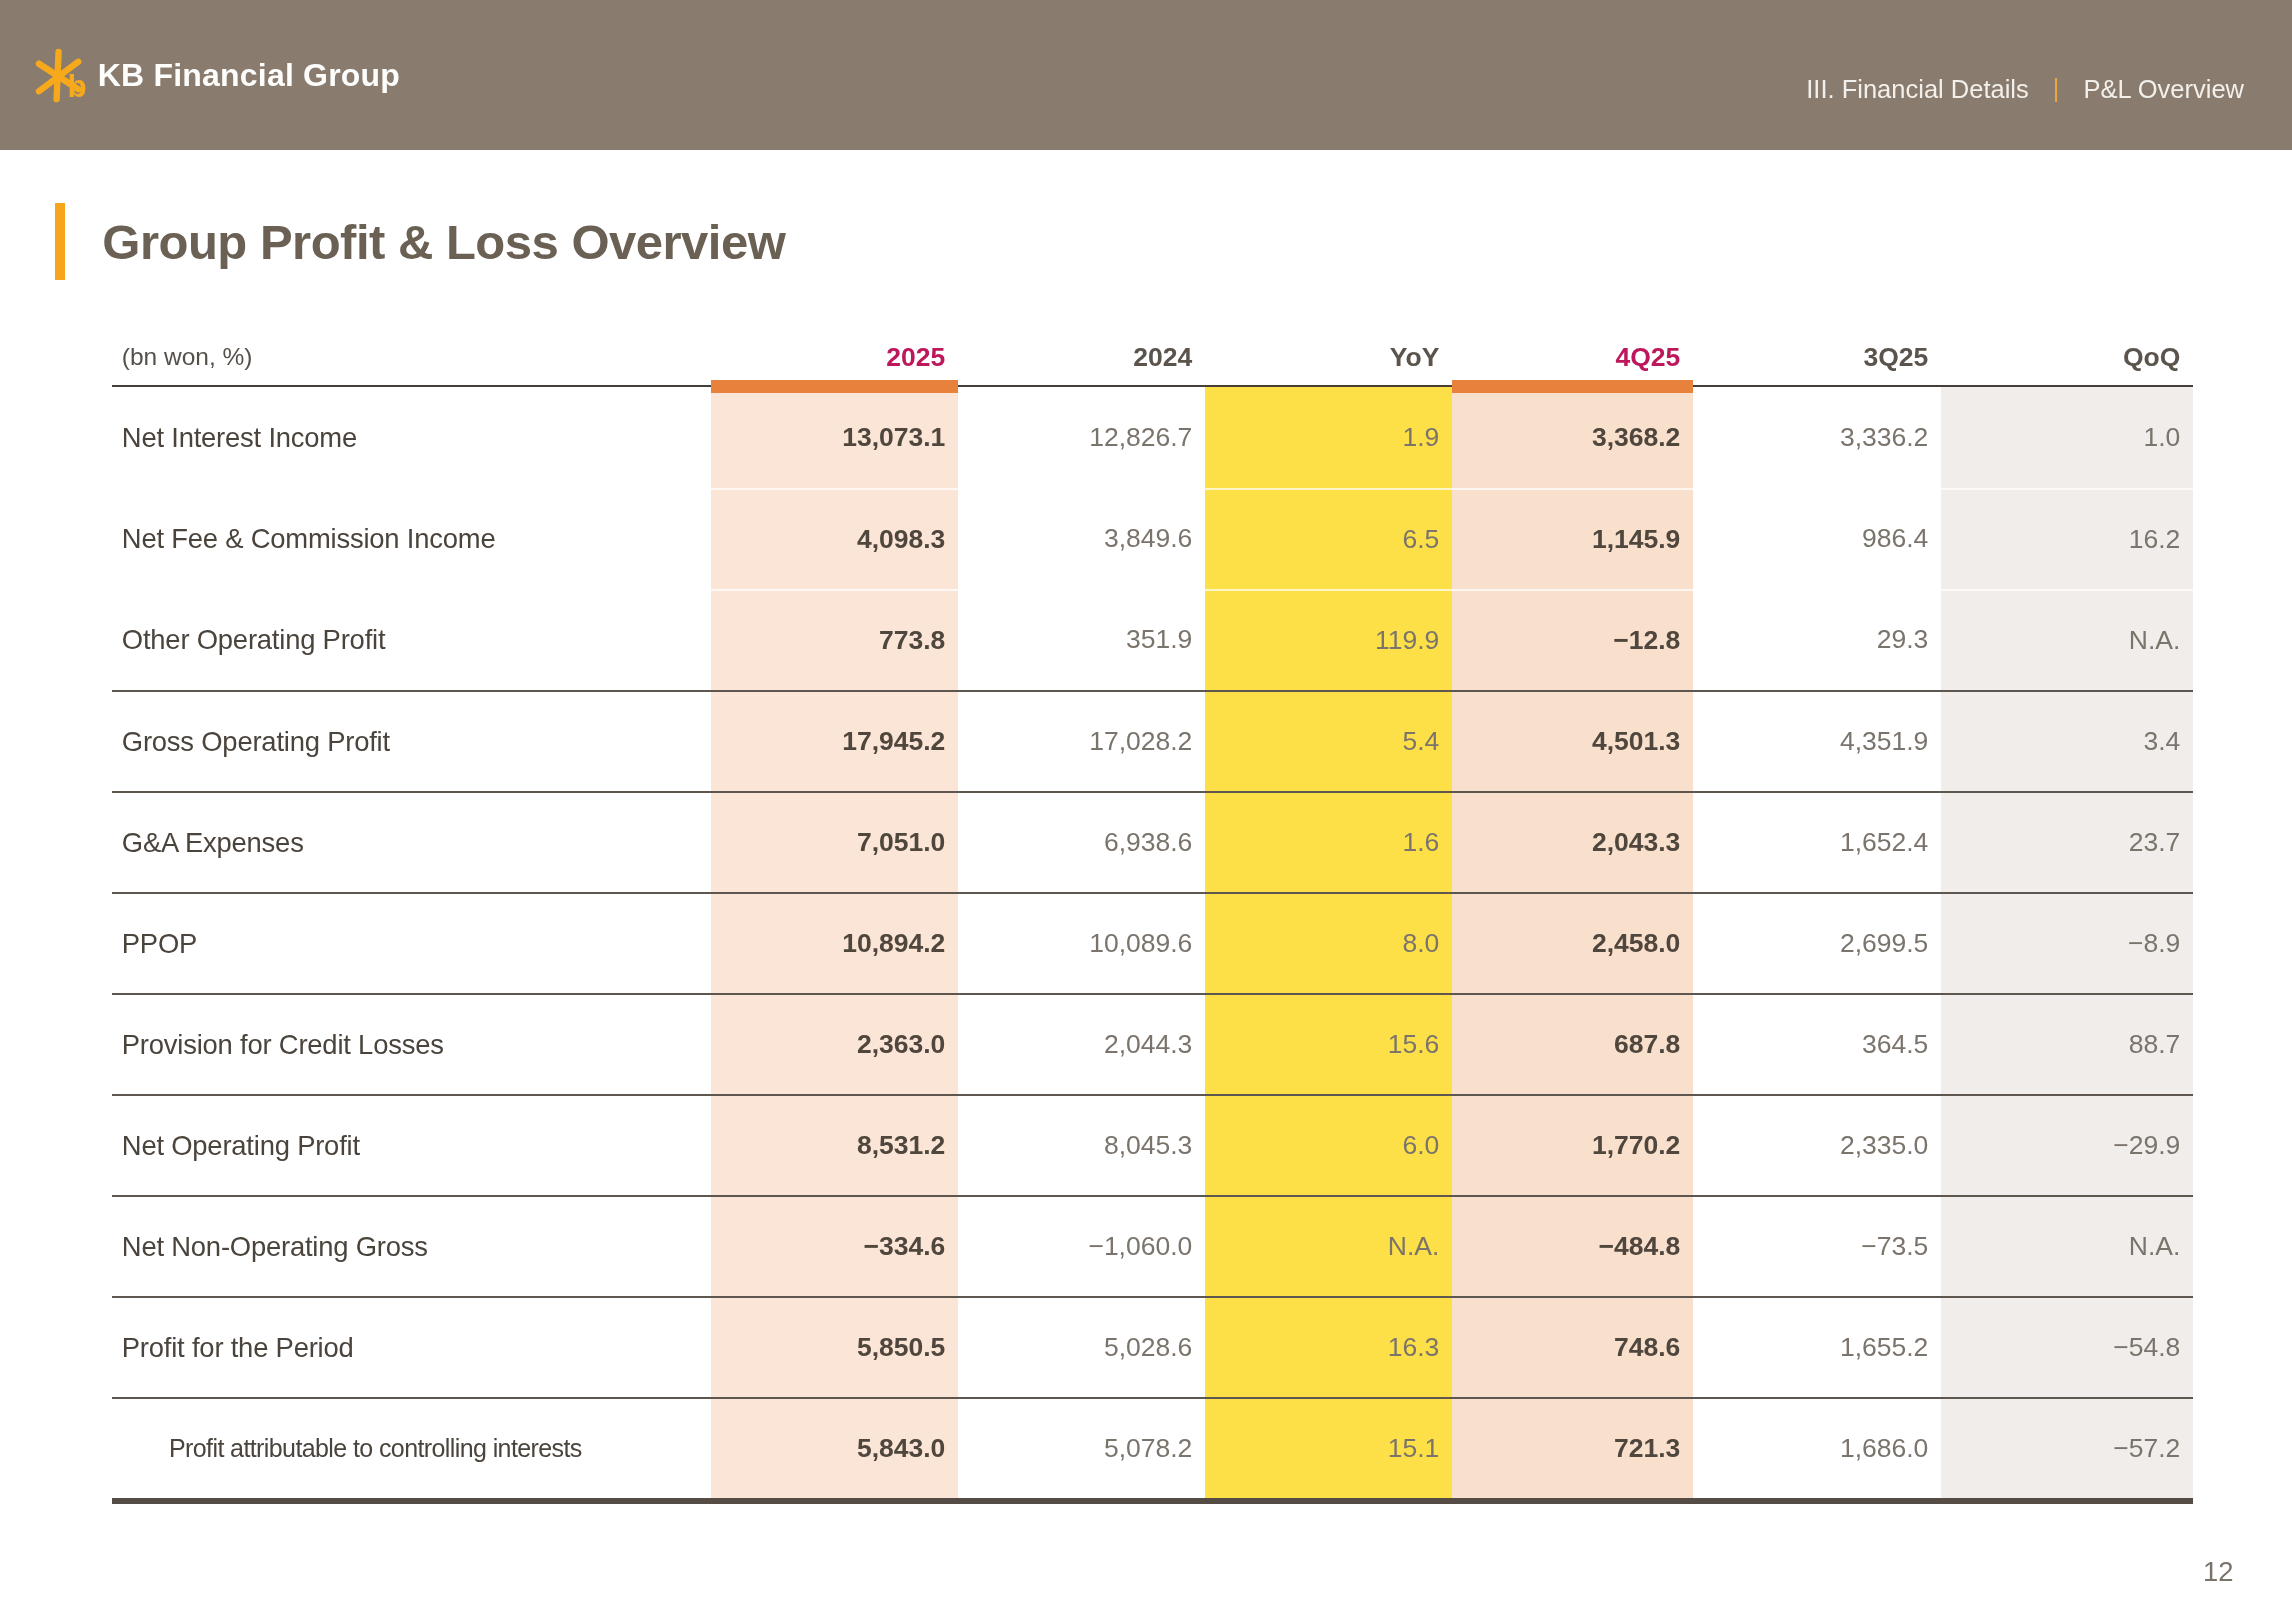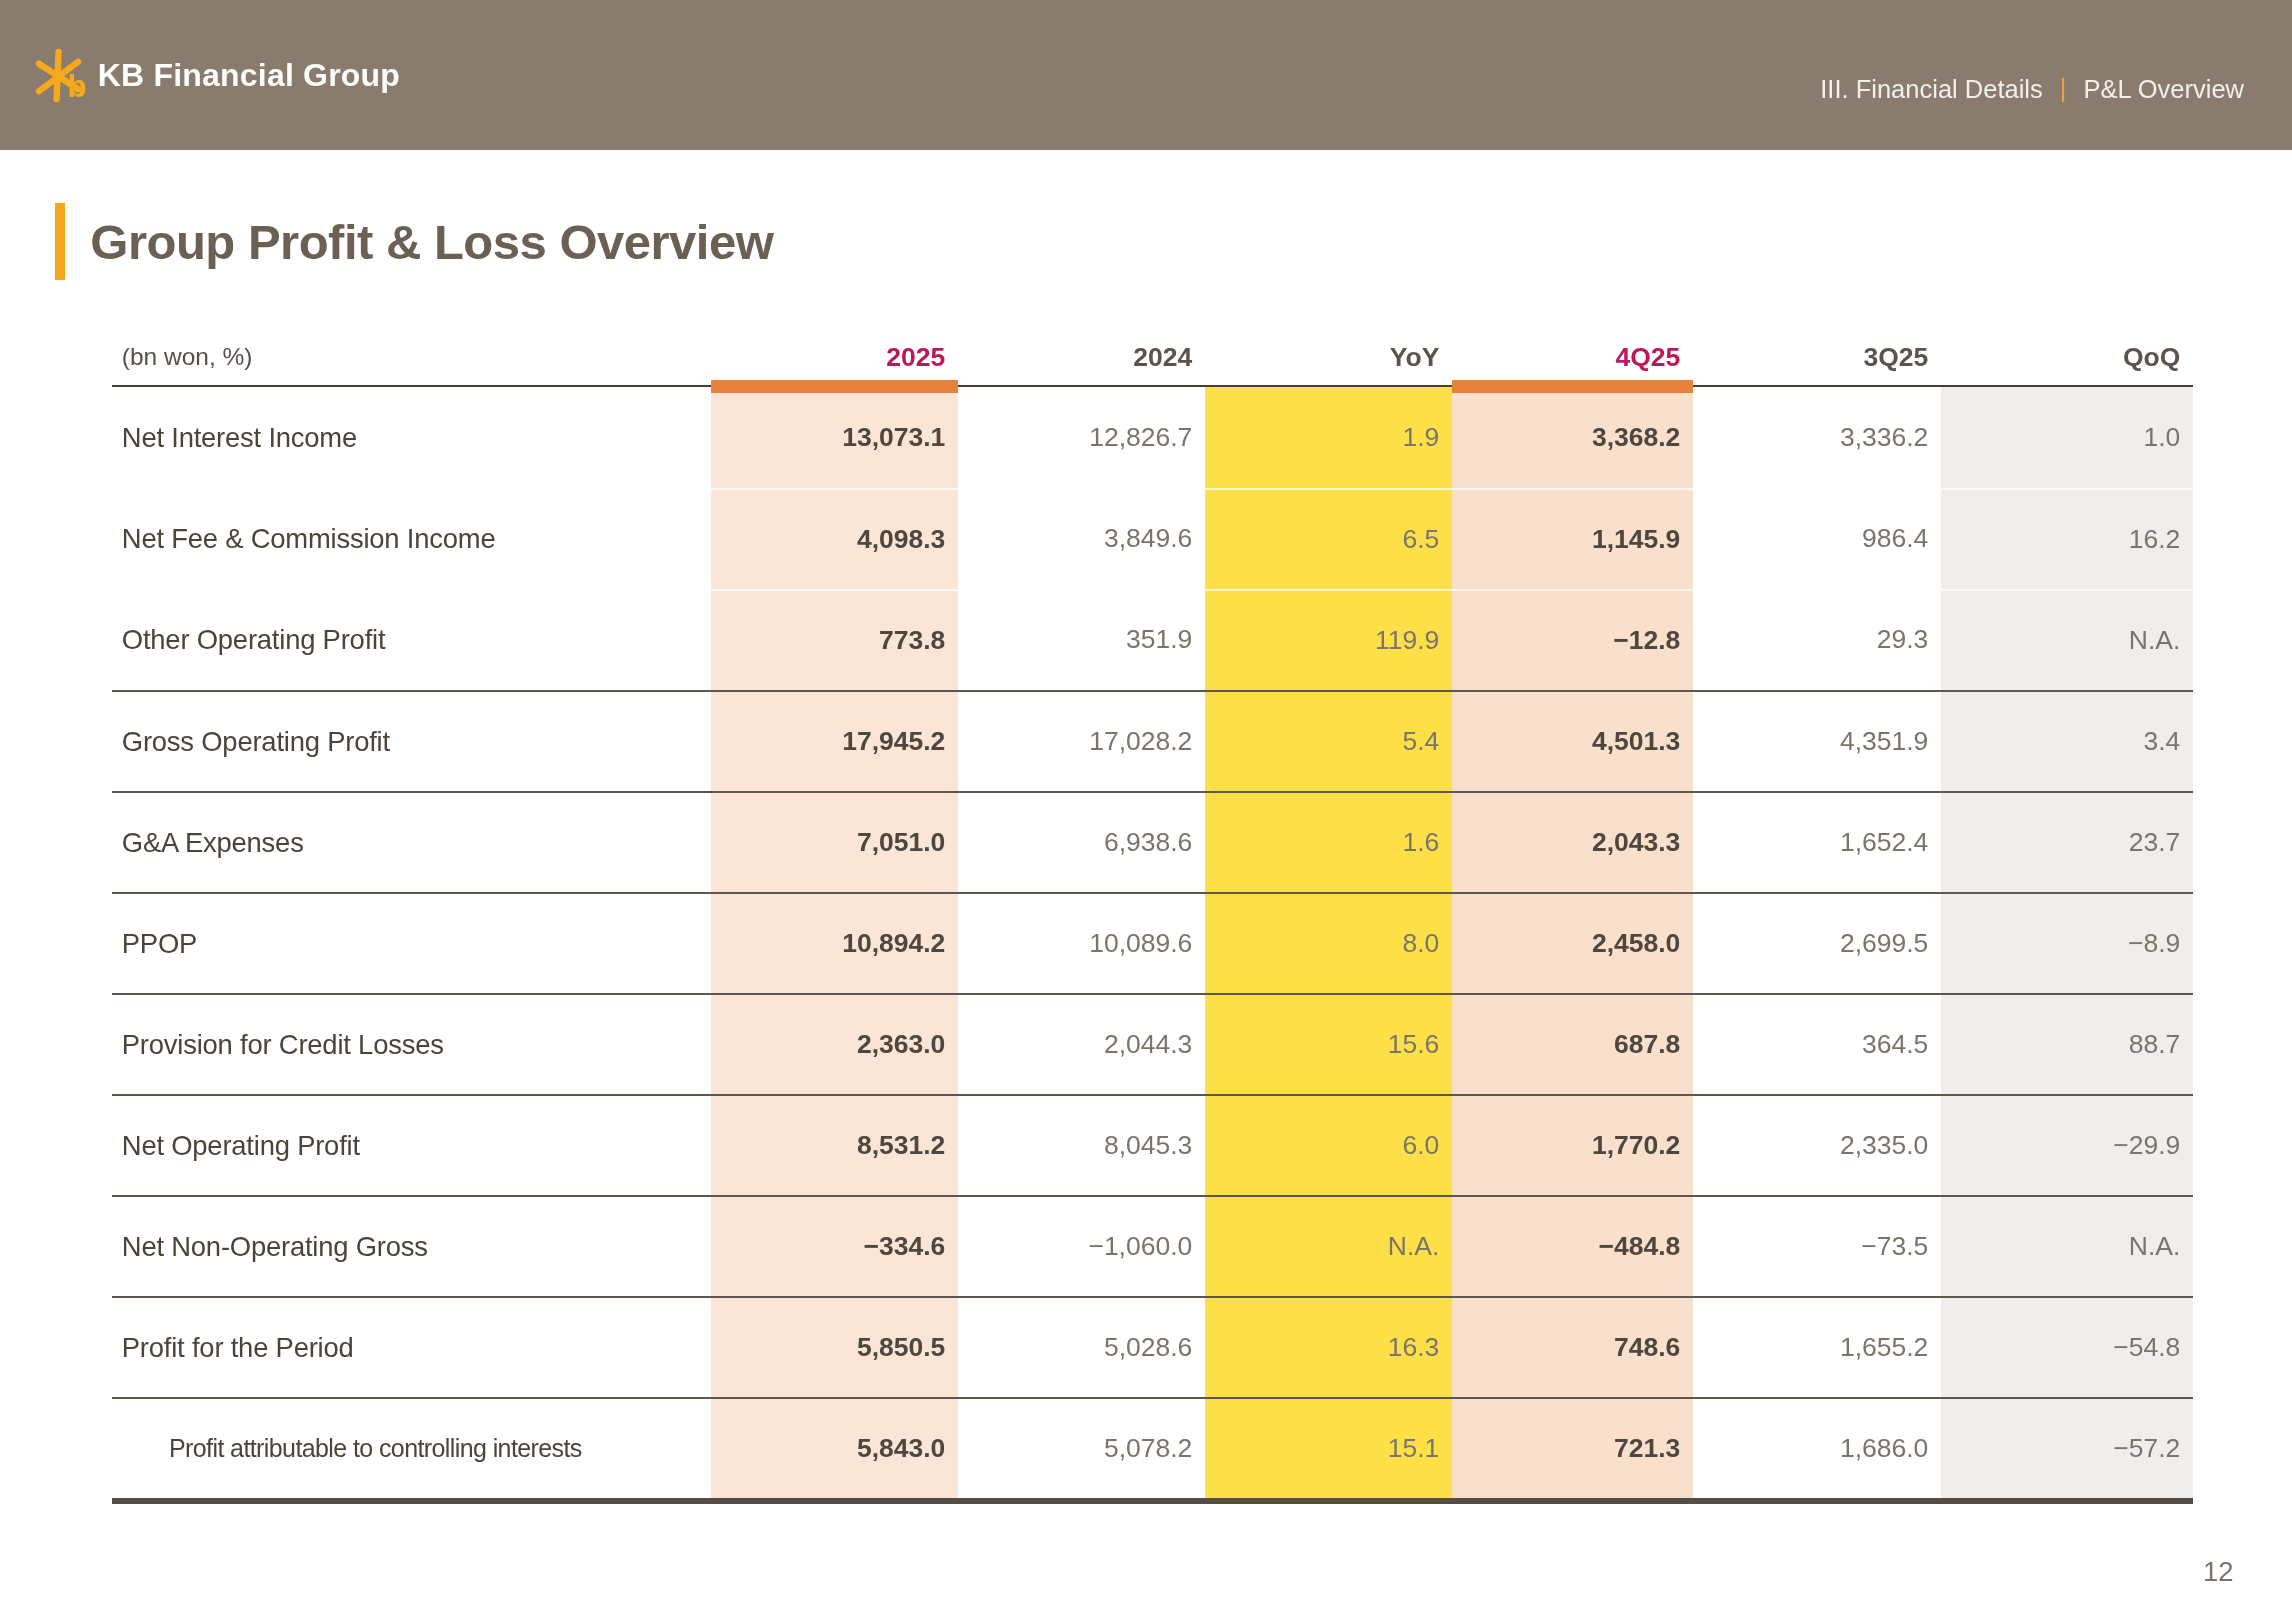"III. Financial Details" .topbar-right { gap: 17px -> 24px }
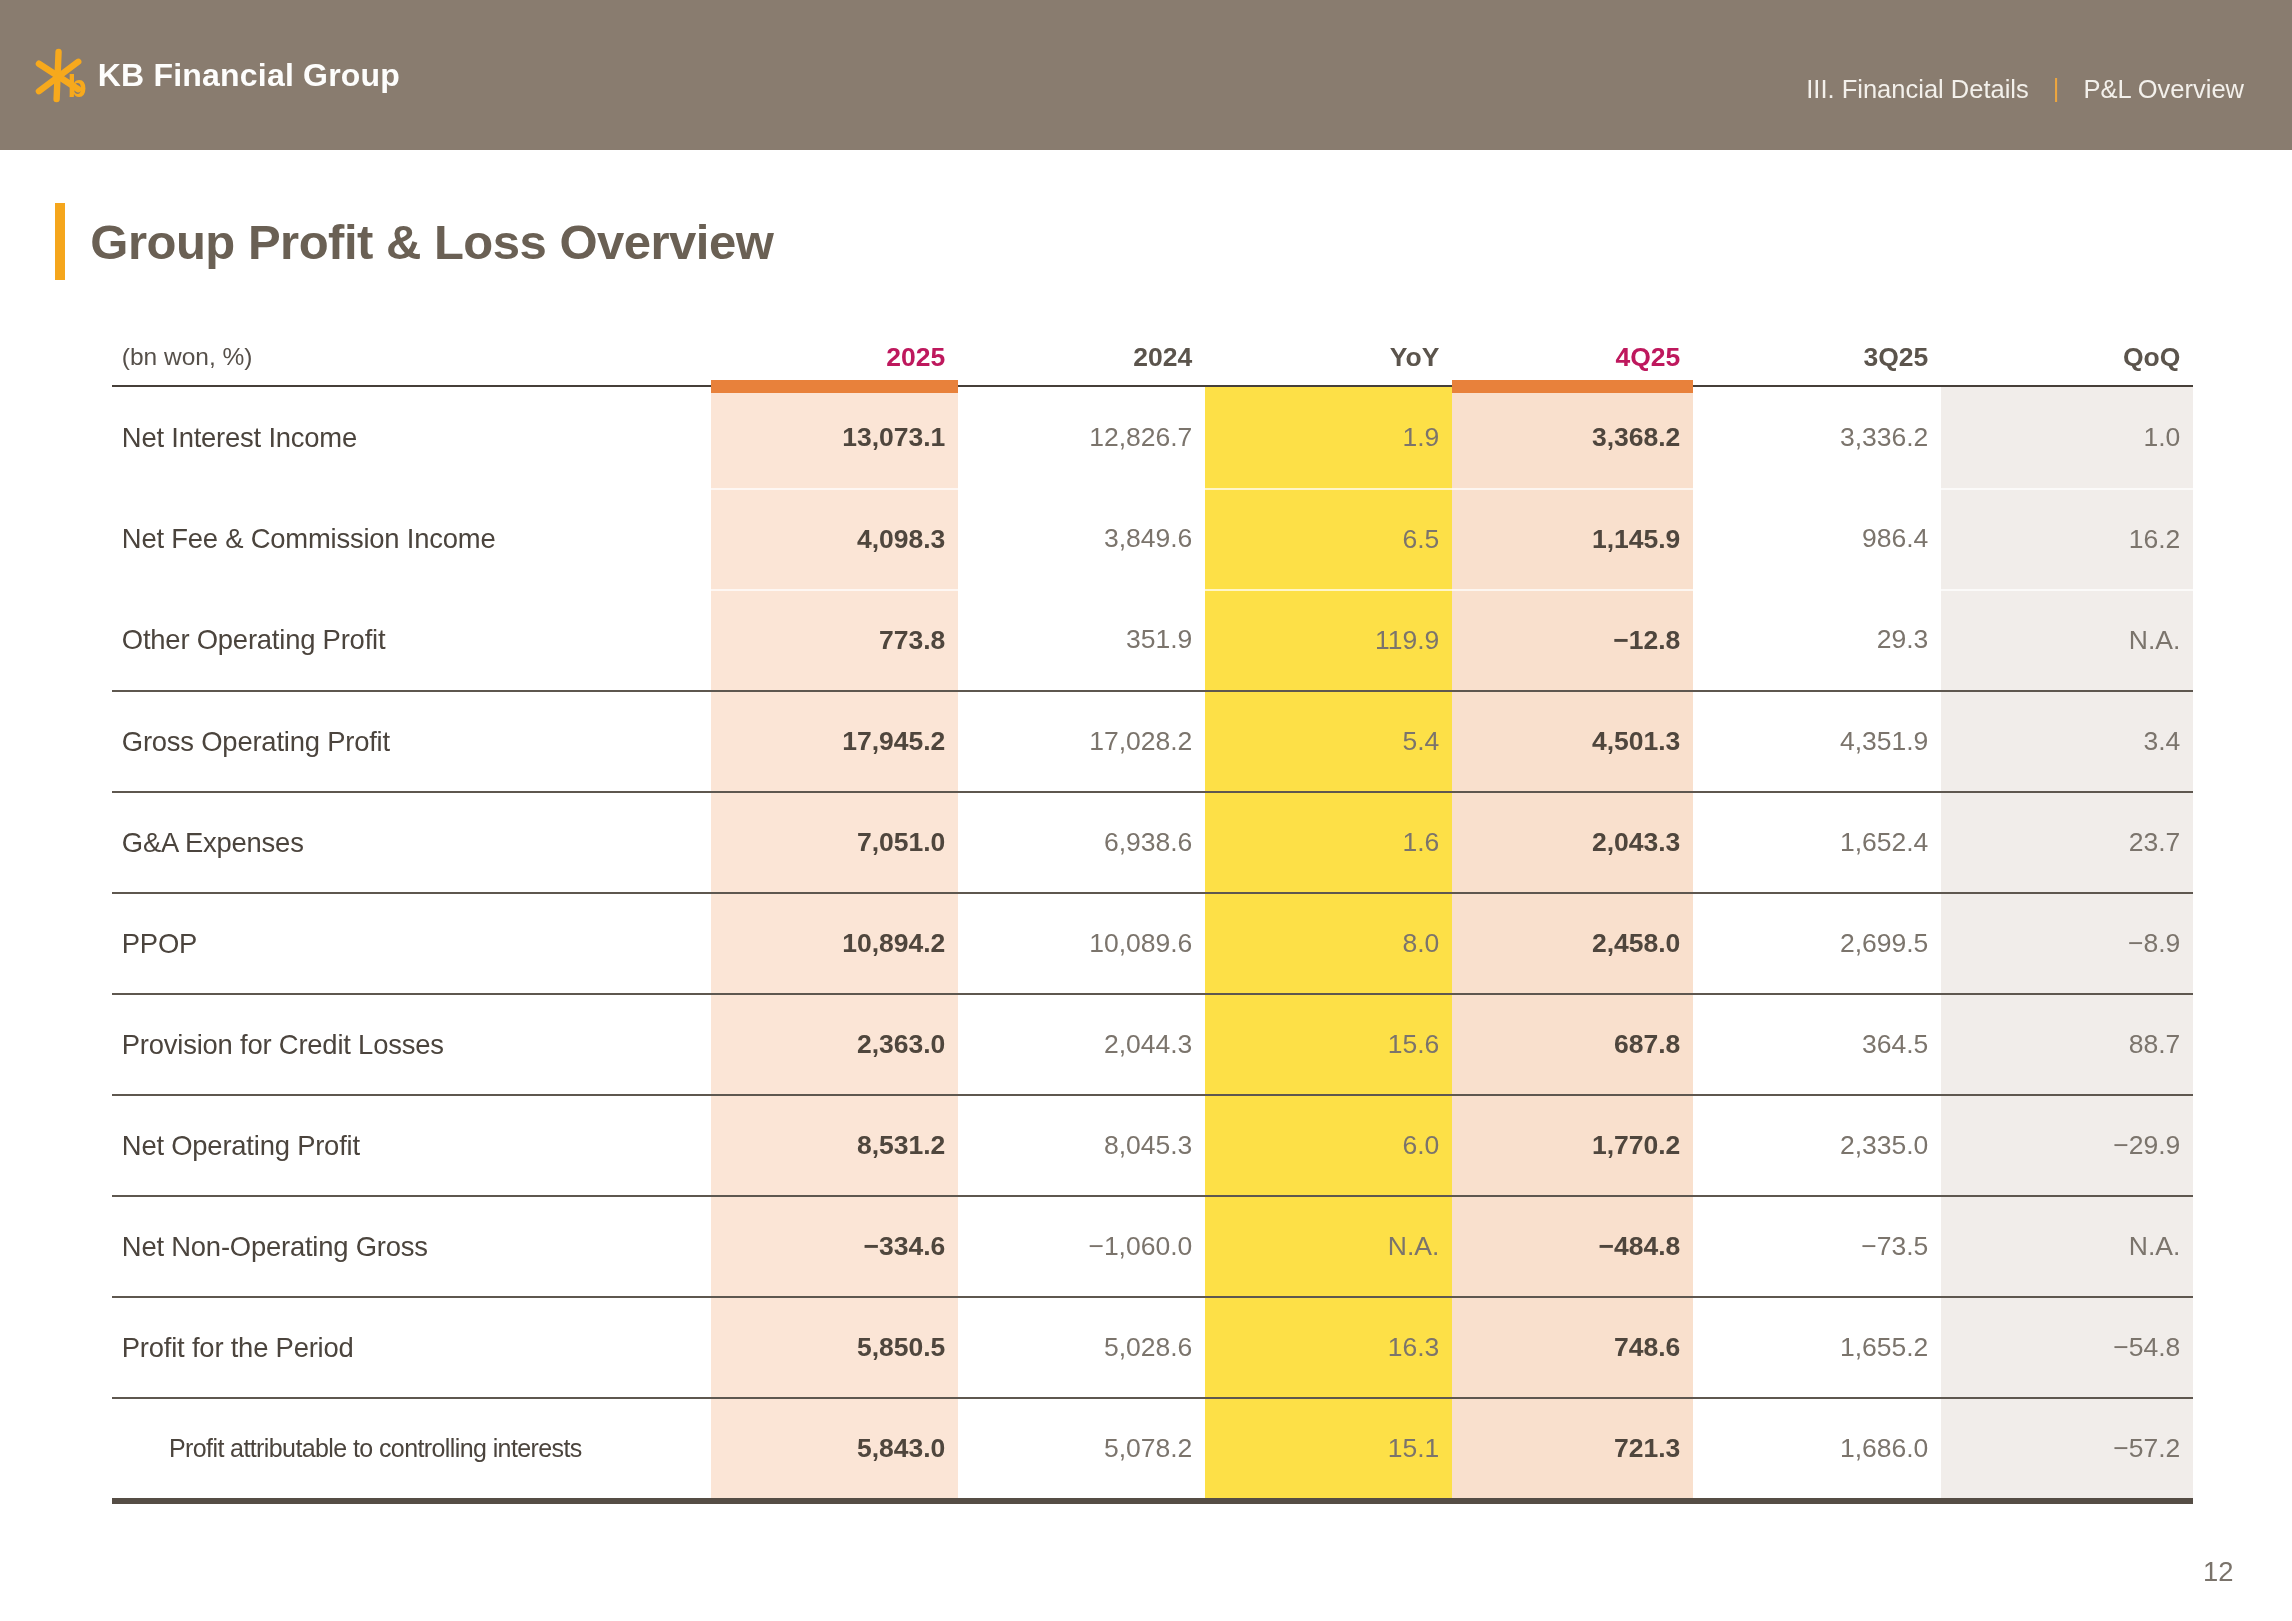"Group Profit & Loss Overview" .page-title { margin-left: none -> 12px }
